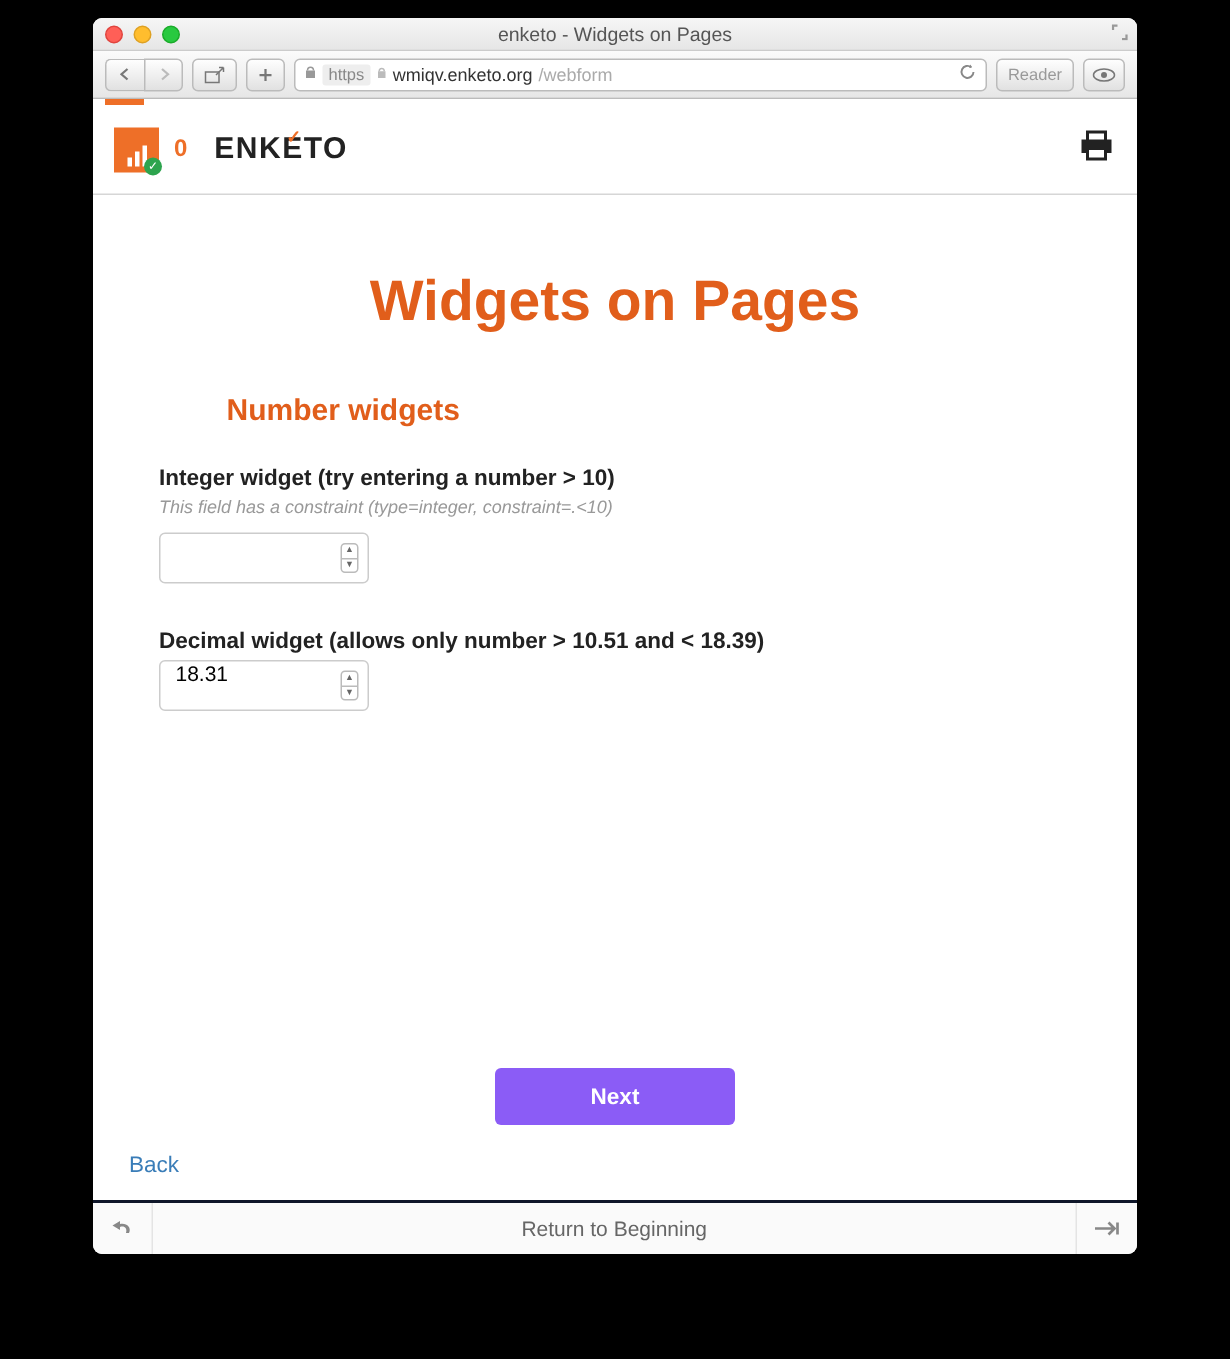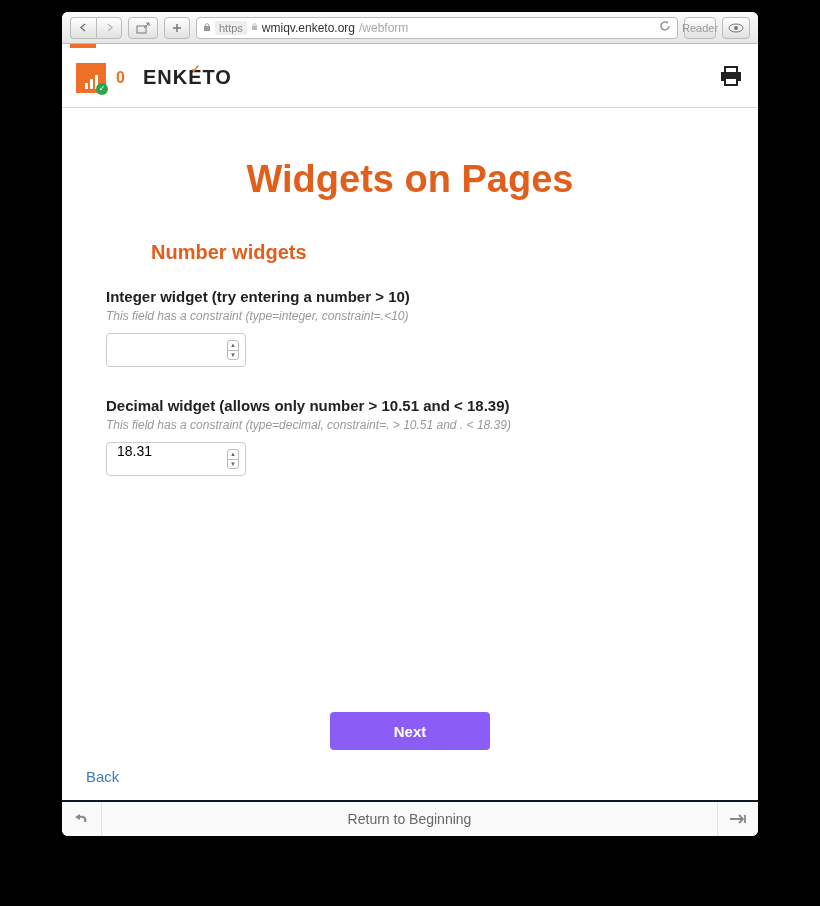"enketo - Widgets on Pages" div.titlebar { html: none -> <div> <div> <div></div> <div></div> <div></div> </div> <div>enketo - Widgets on Pages</div> <div> <svg> <path></path> </svg> </div> </div> }
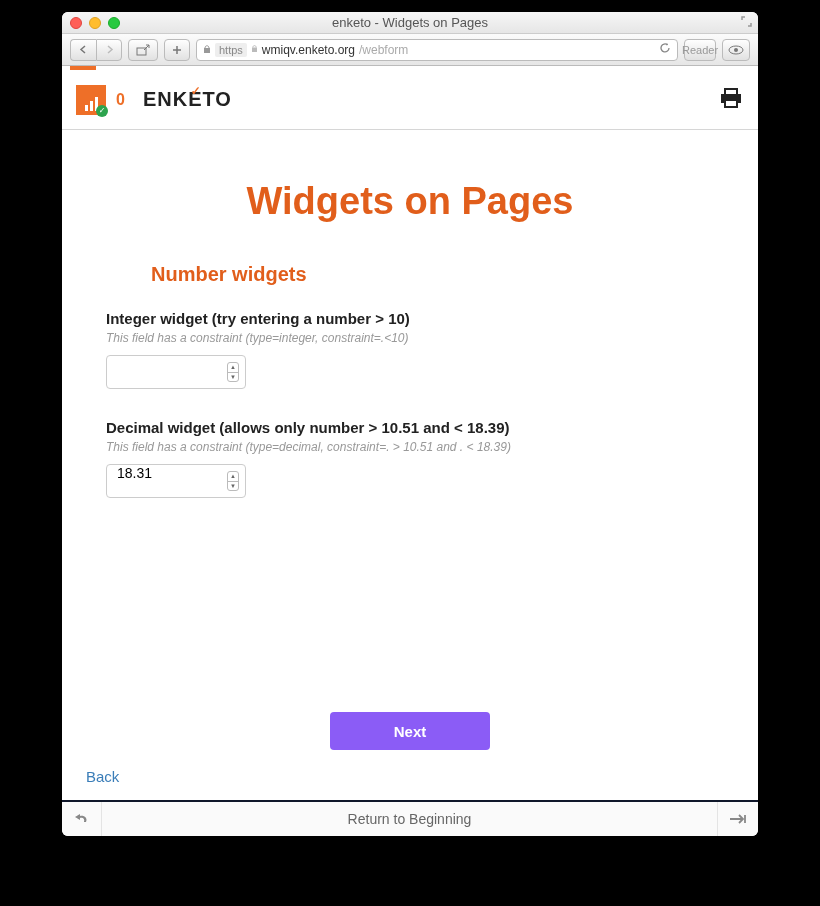"Reader" .reader-btn { width: 32px -> 52px }
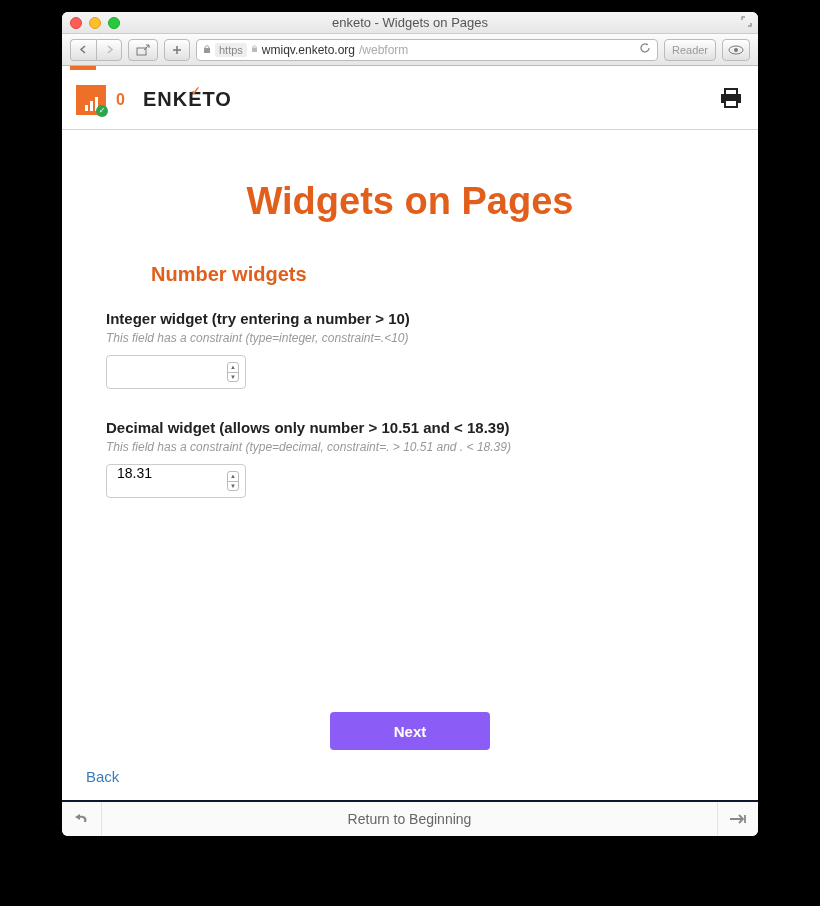"This field has a constraint (type=decimal," div.field-hint { html: <div>This field has a constraint (type=decimal, constraint=. &gt; 10.51 and . &lt; 18.39)</div> -> none }
